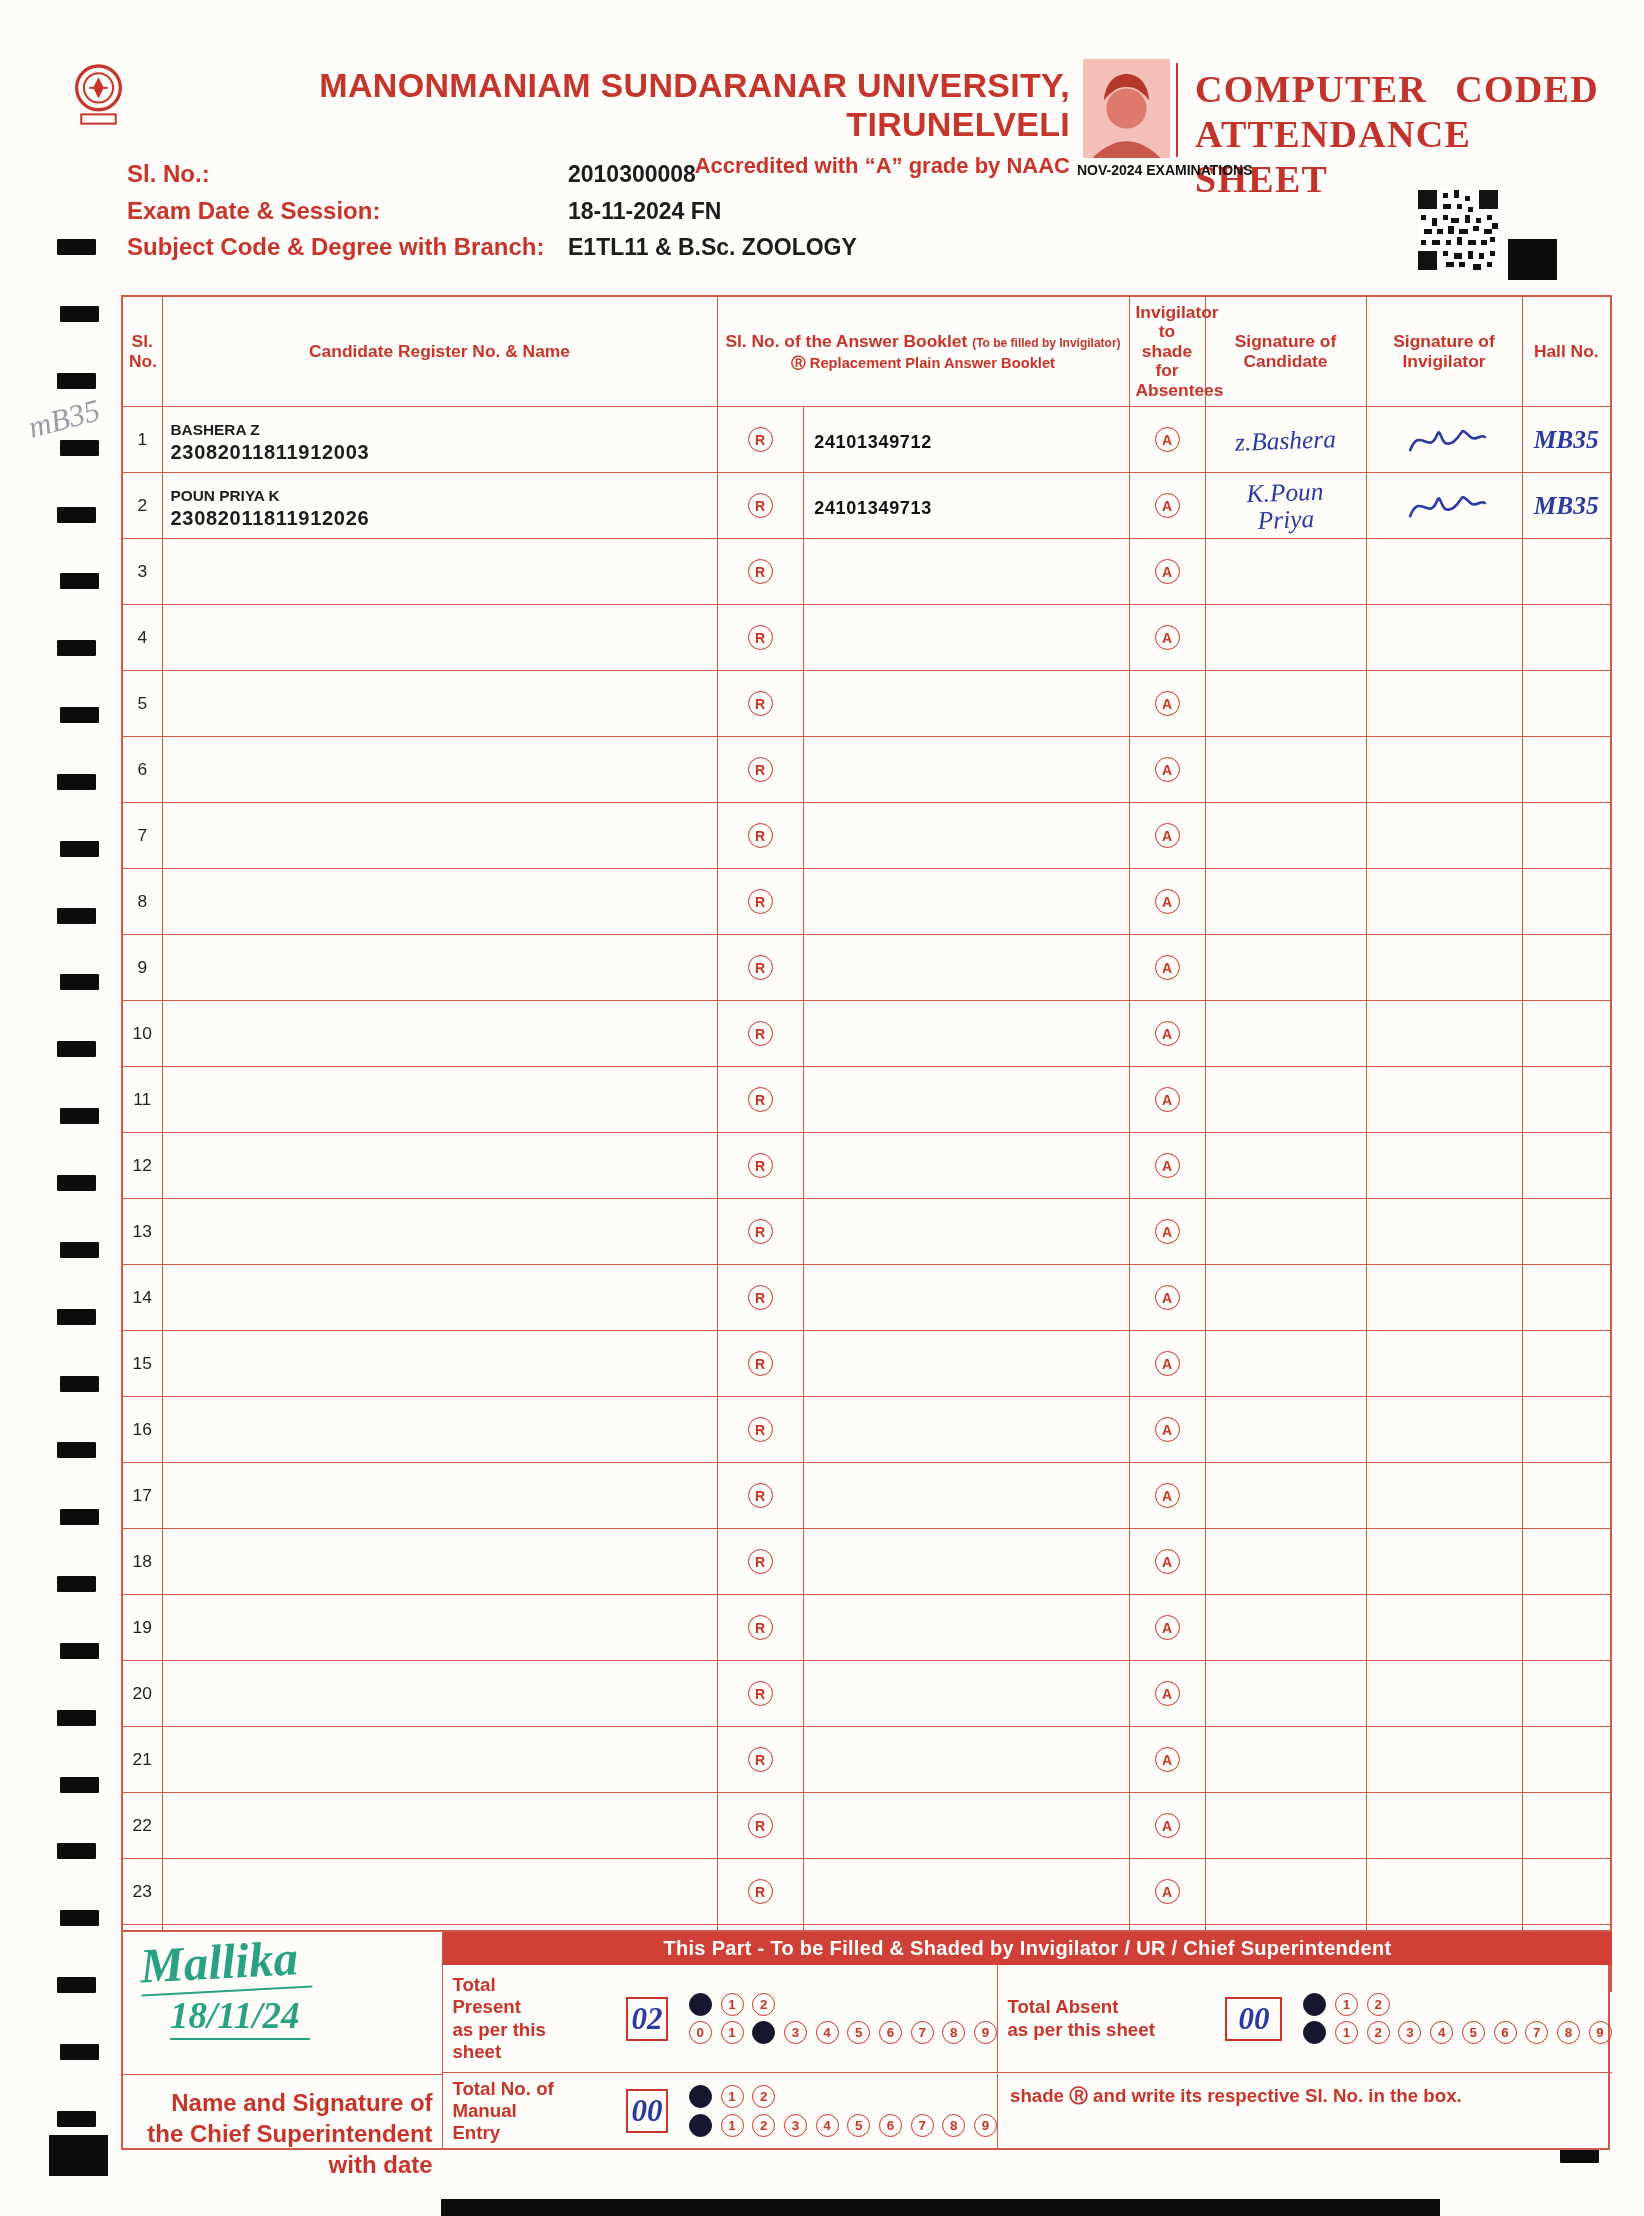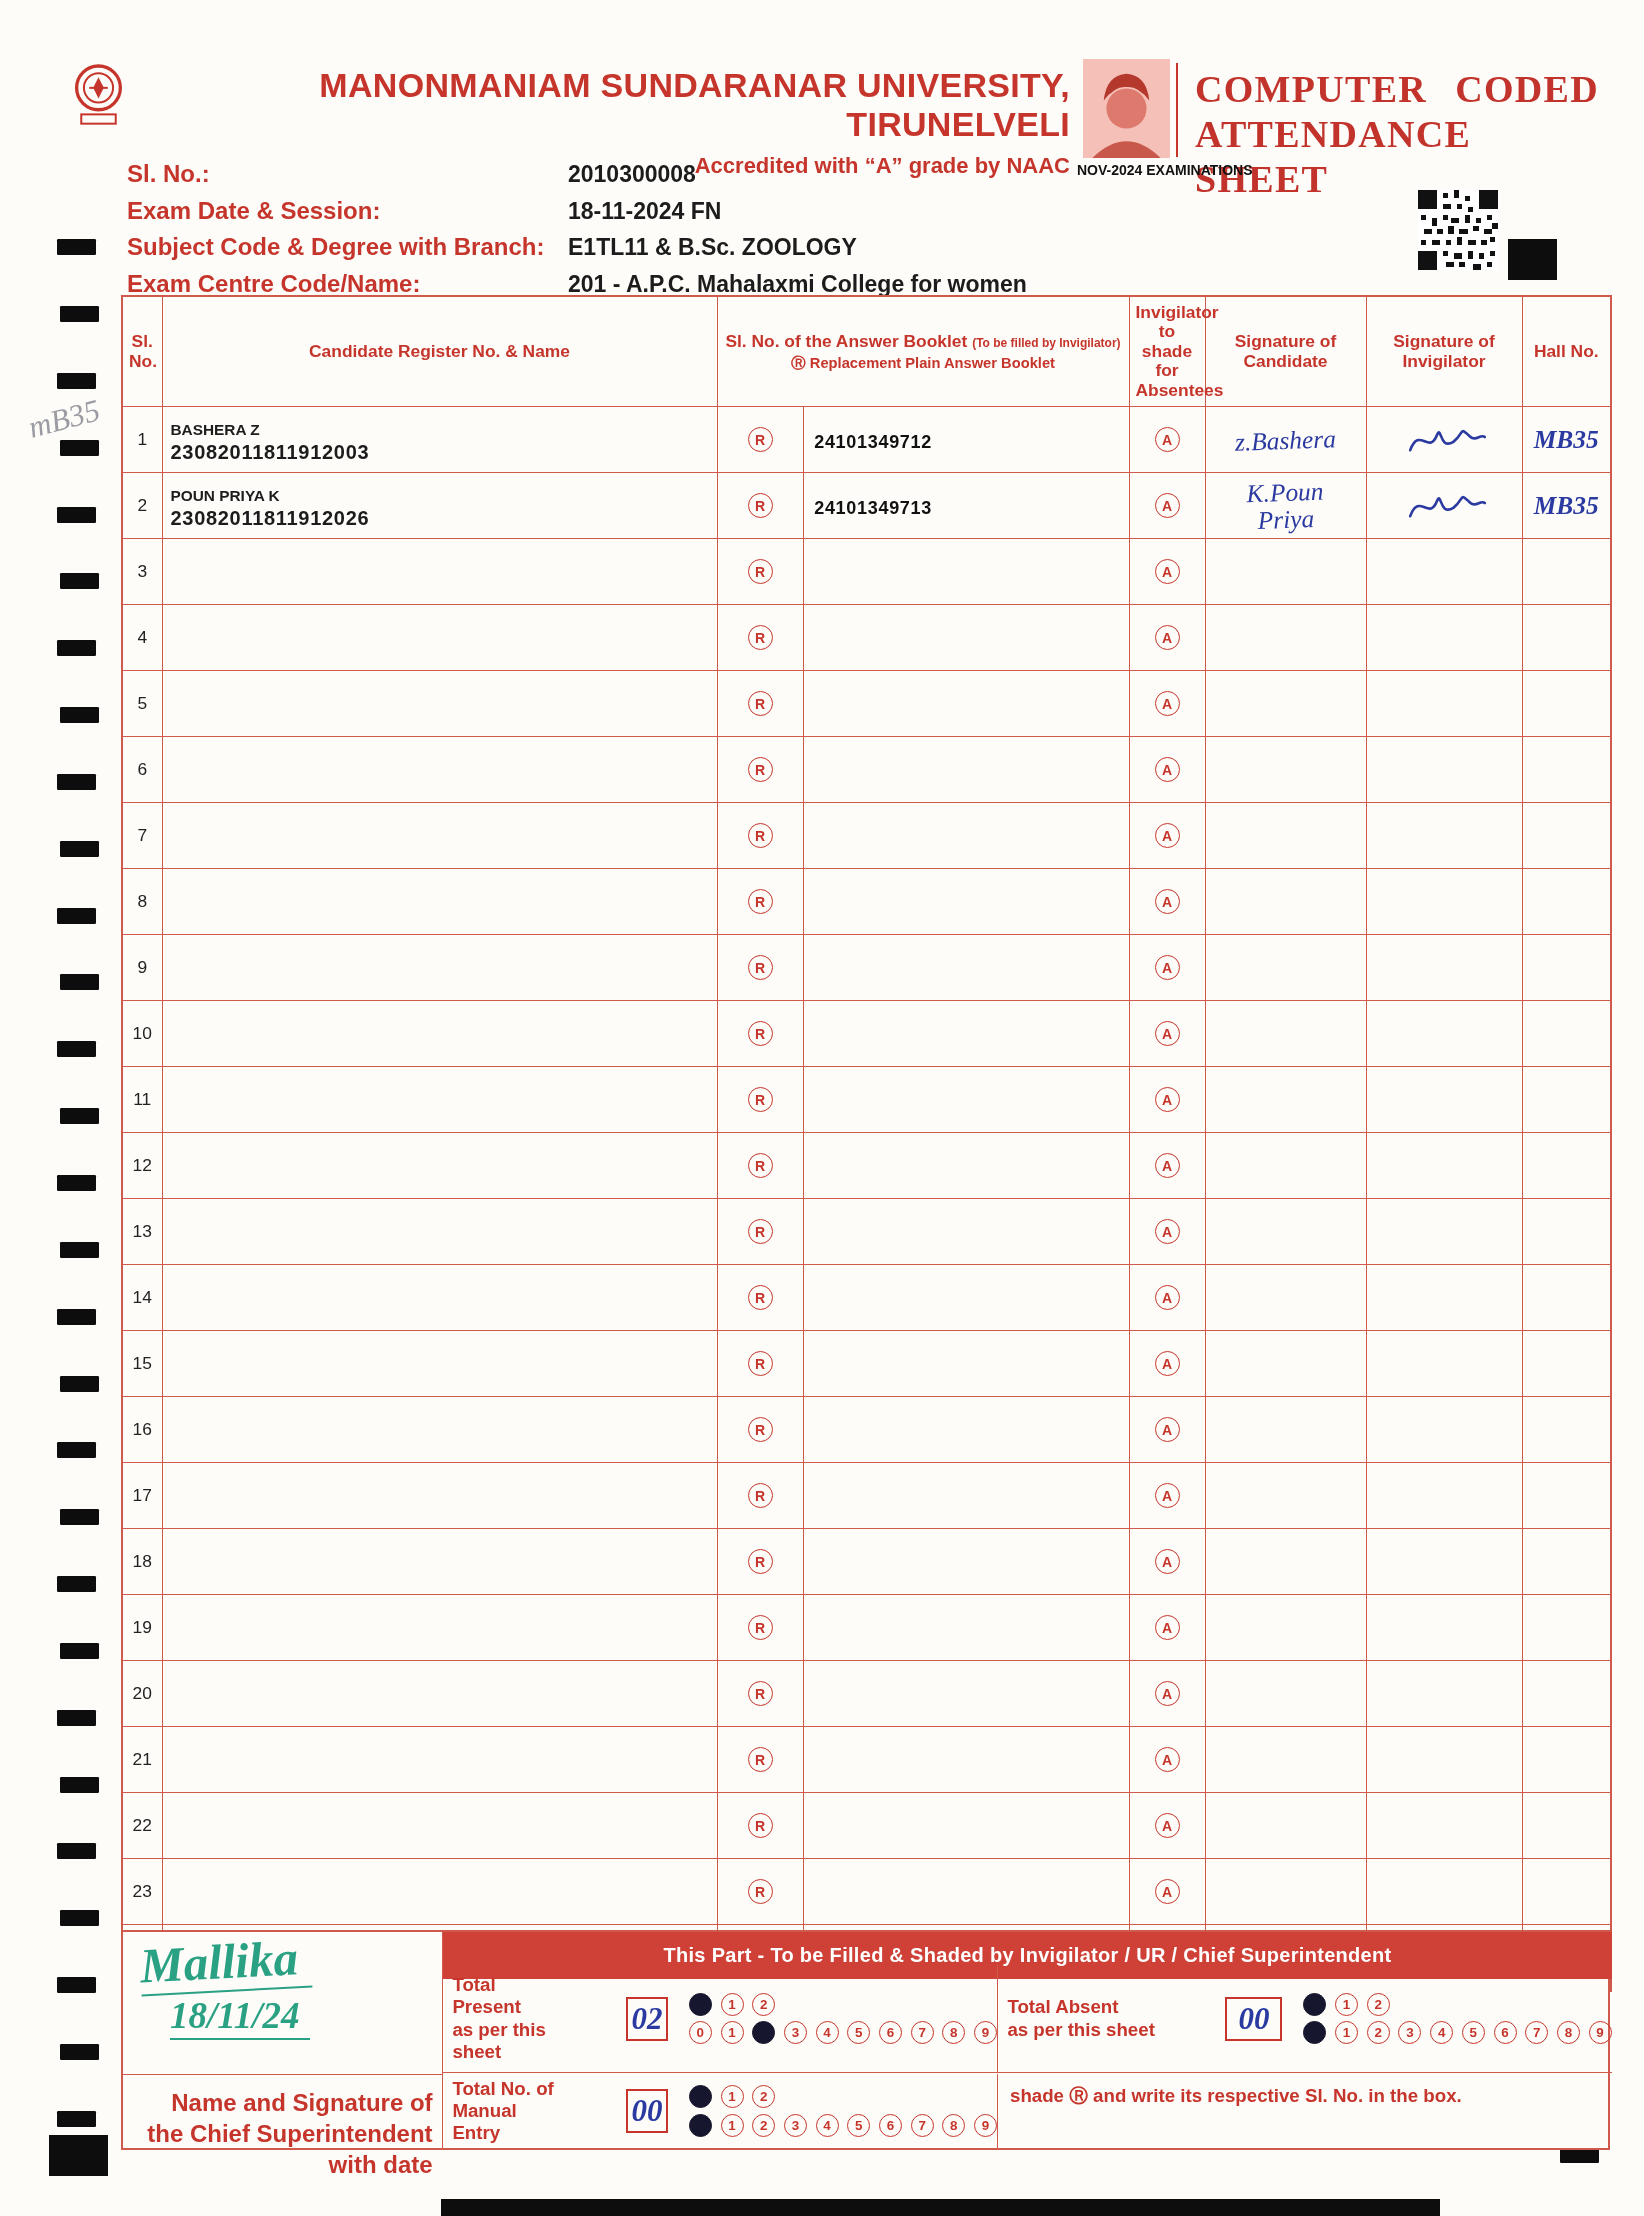"Exam Centre Code/Name:" div.meta-row { html: <div> <span>Exam Centre Code/Name:</span> <span>201 - A.P.C. Mahalaxmi College for women</span> </div> -> none }
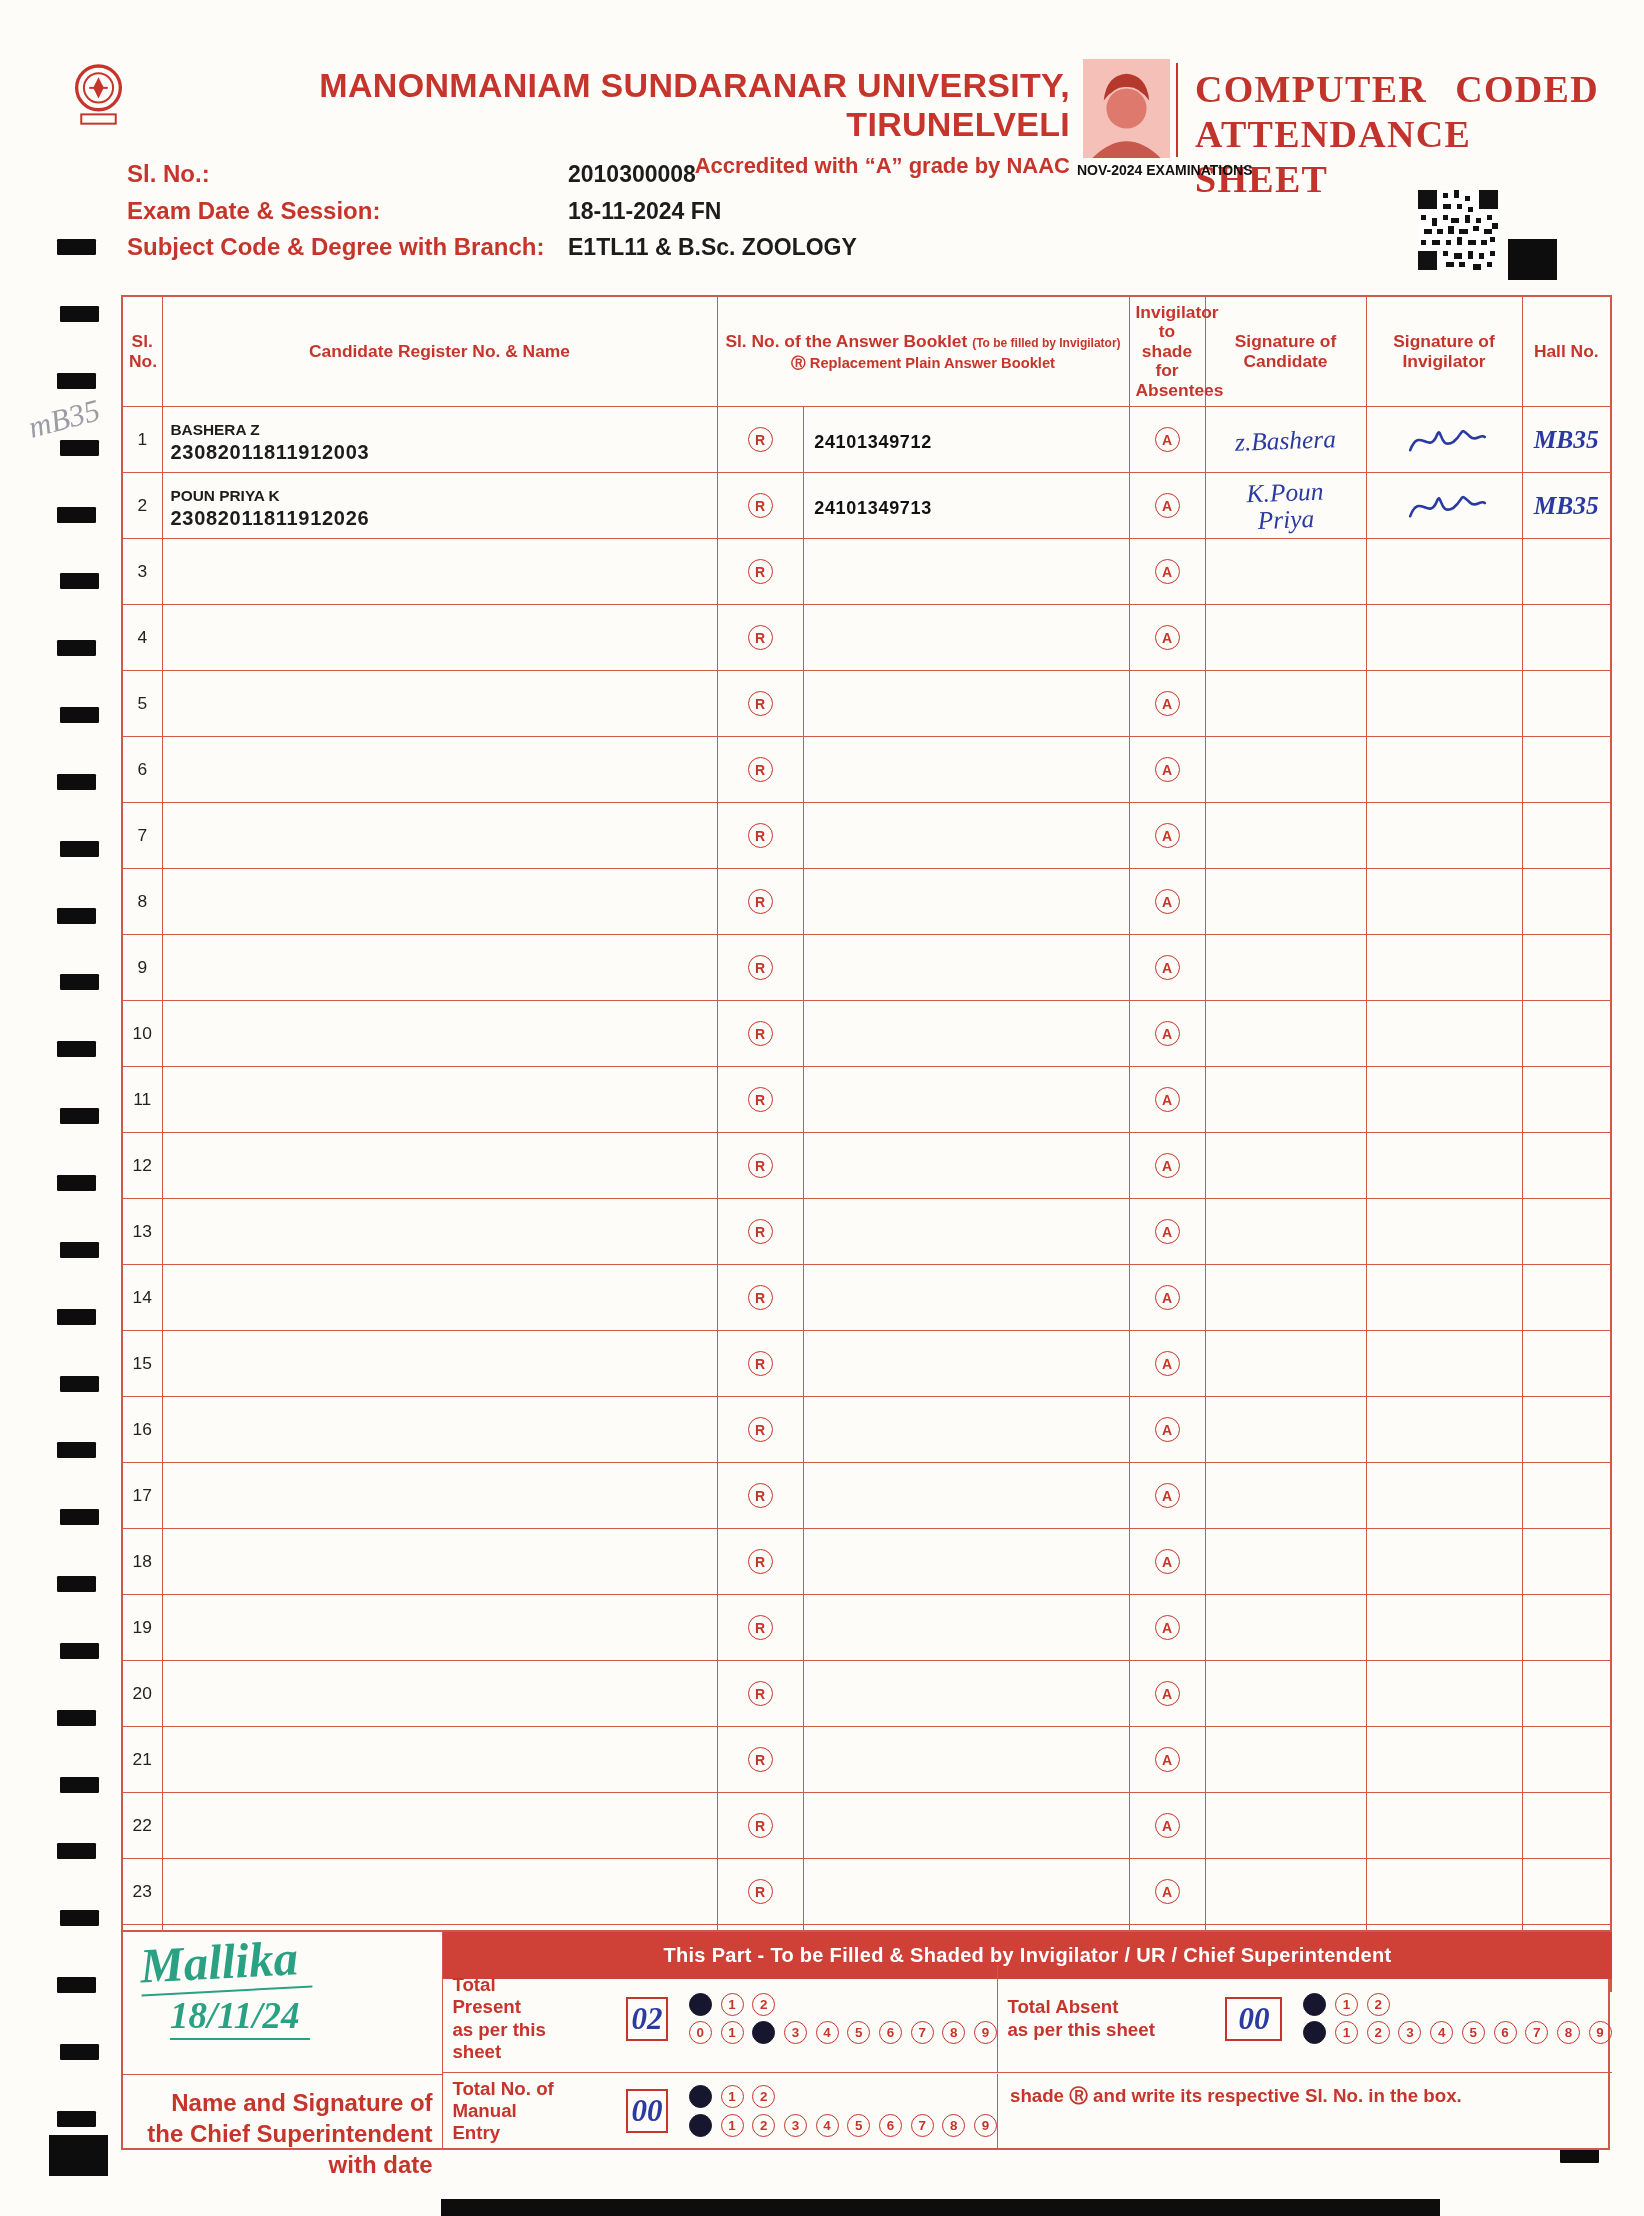"This Part - To be" .f-band { height: 47px -> 33px }
